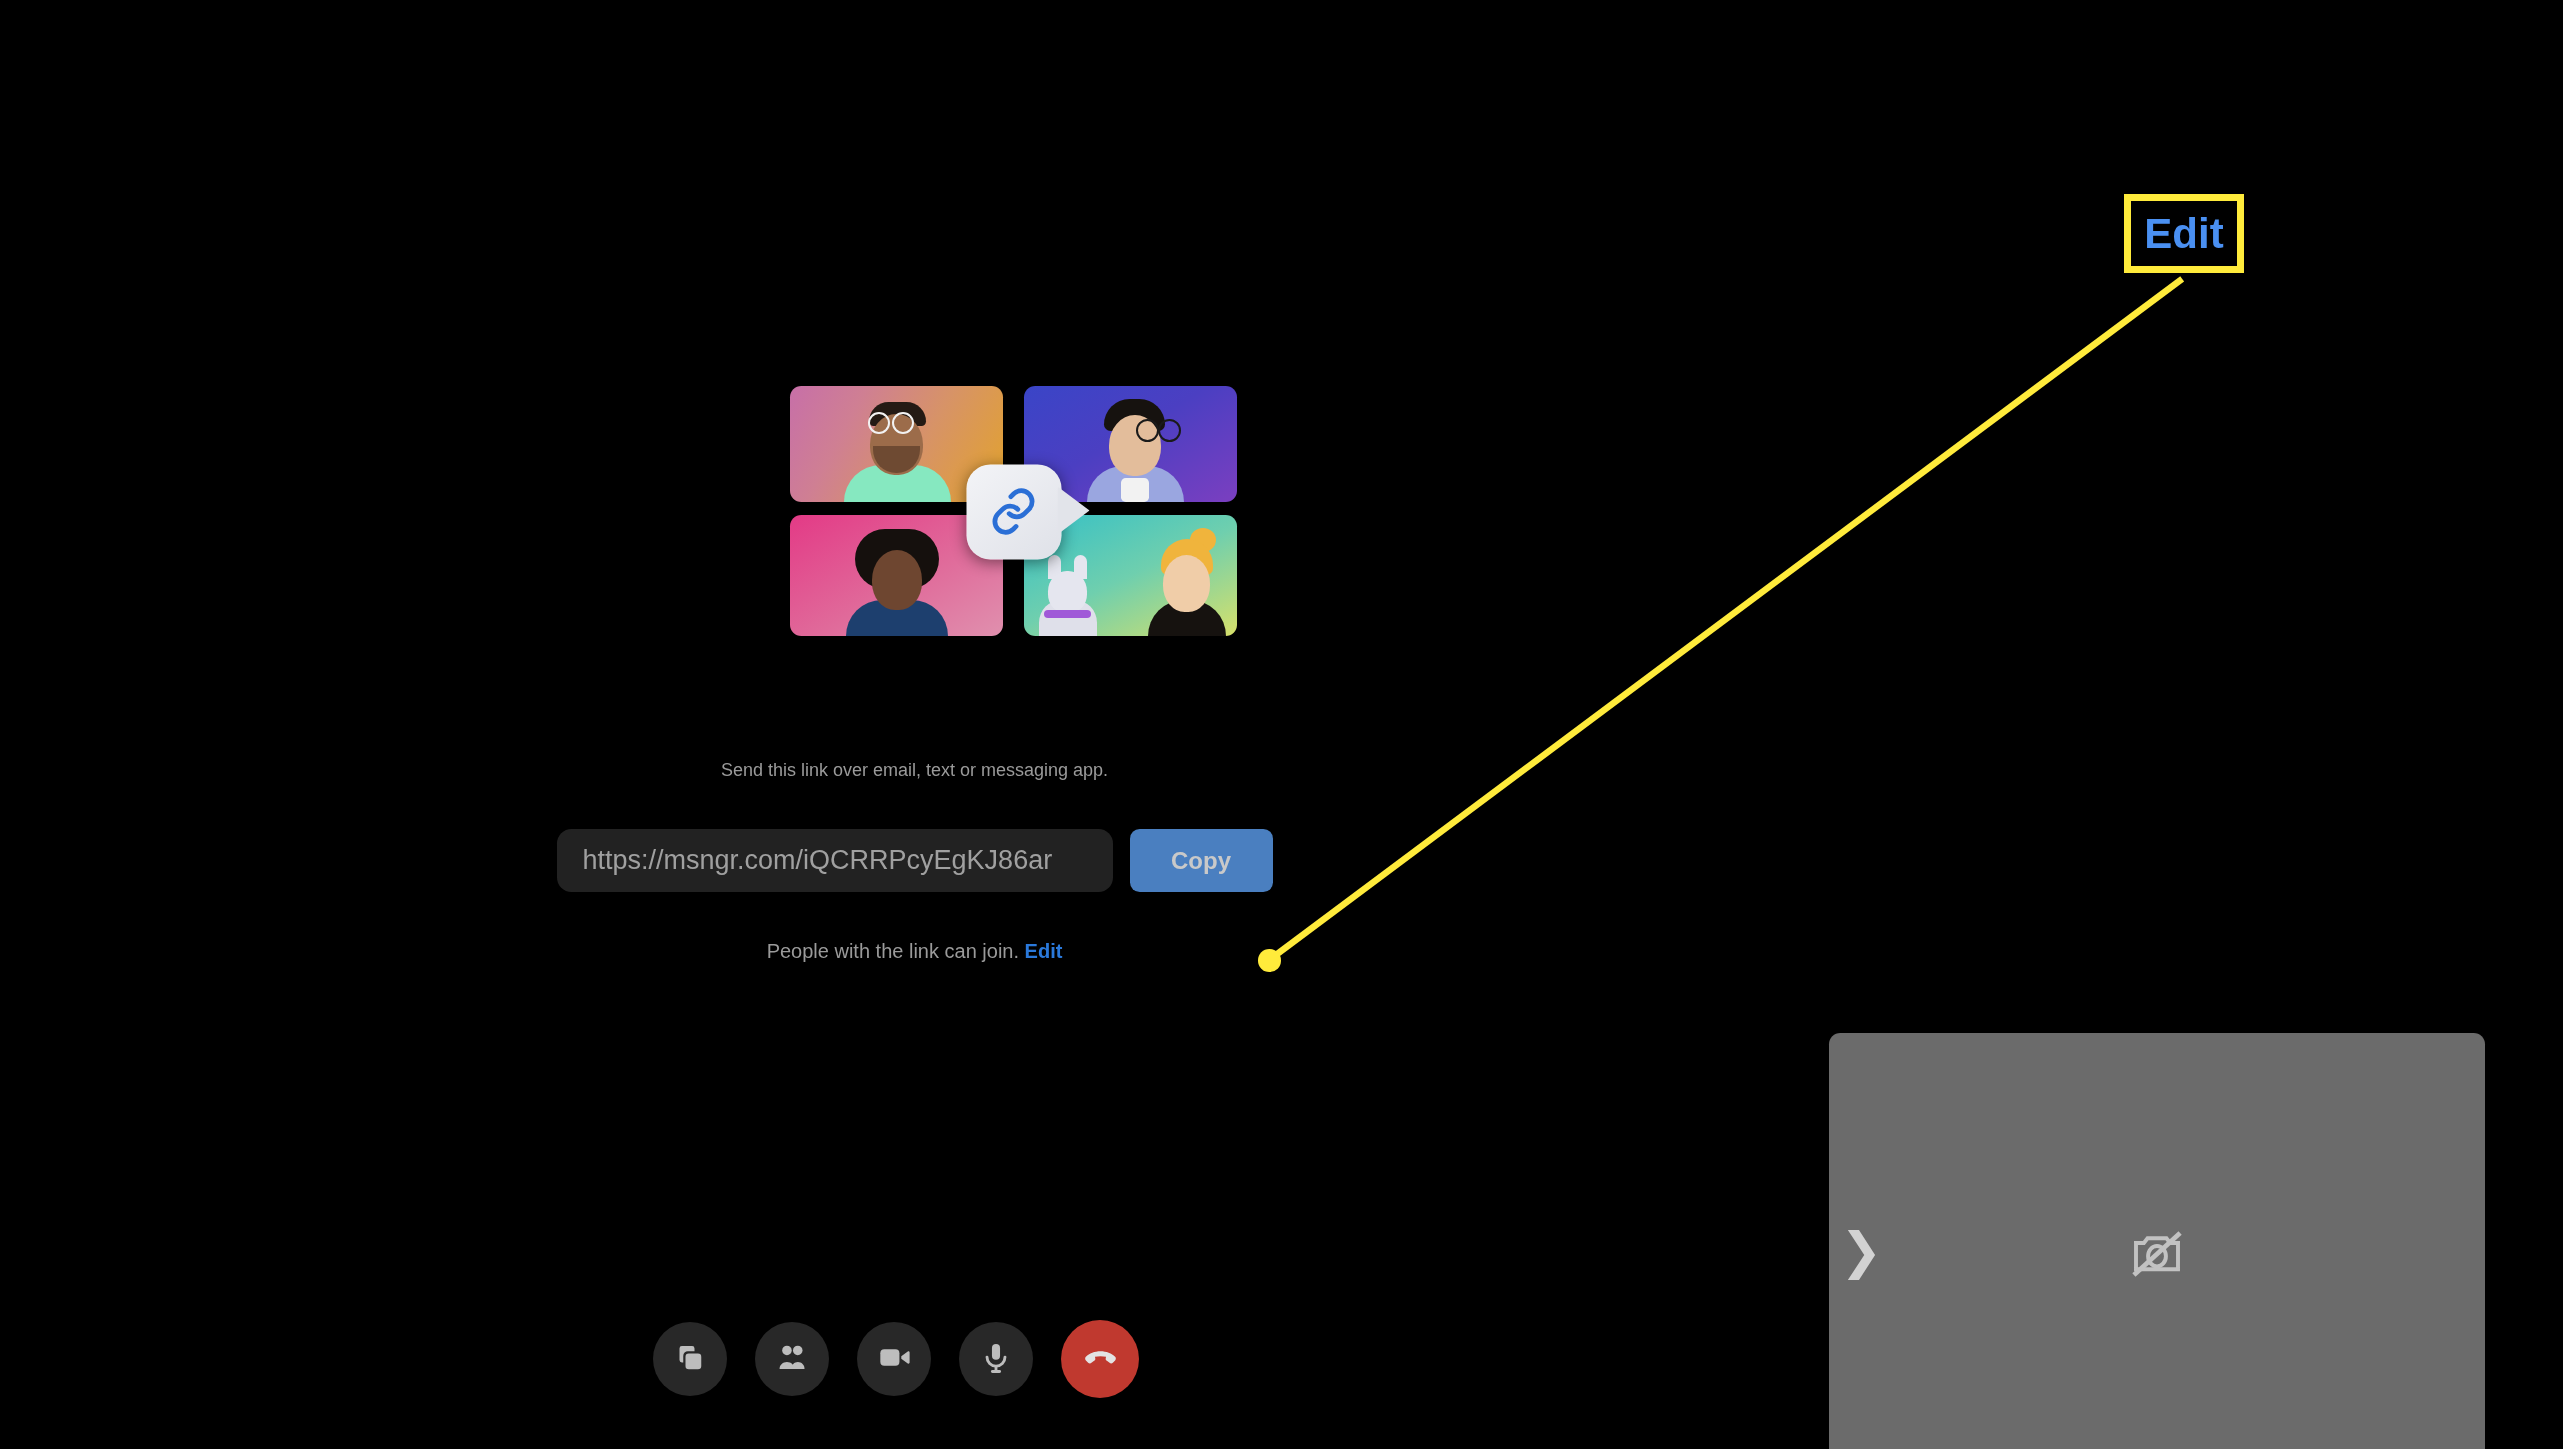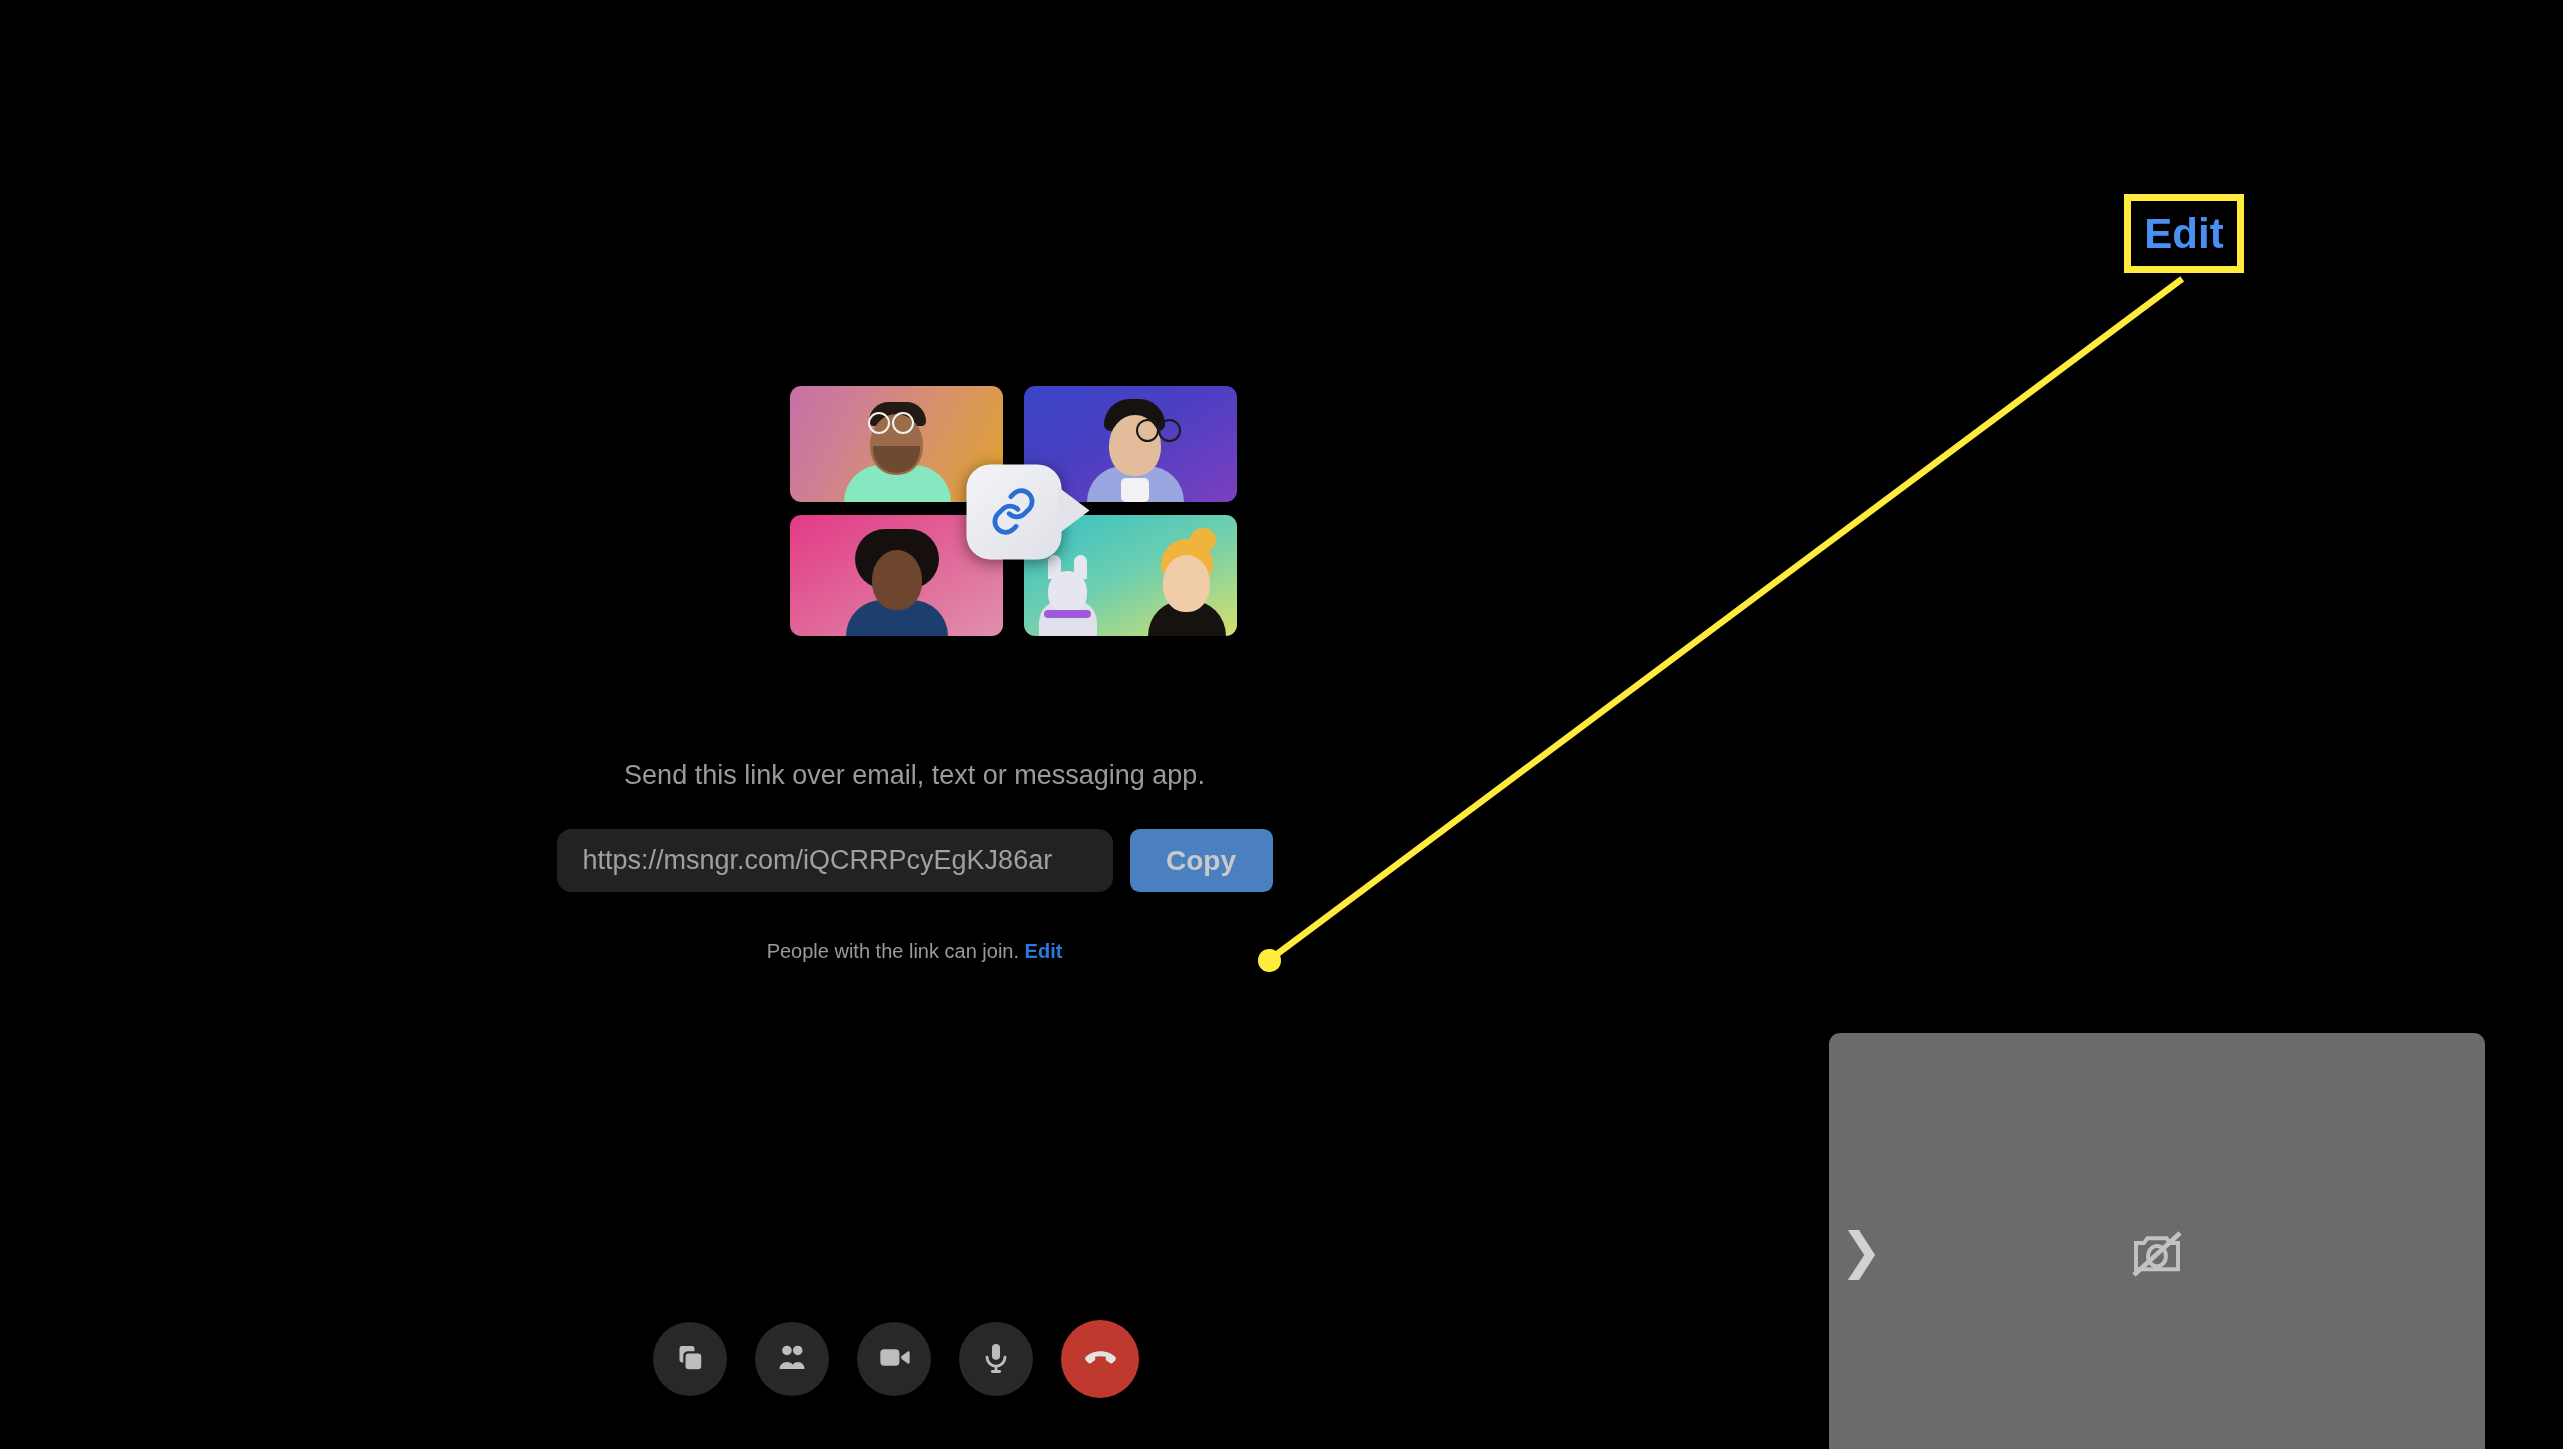"Send this link over email," .subhead { font-size: 27px -> 18px }
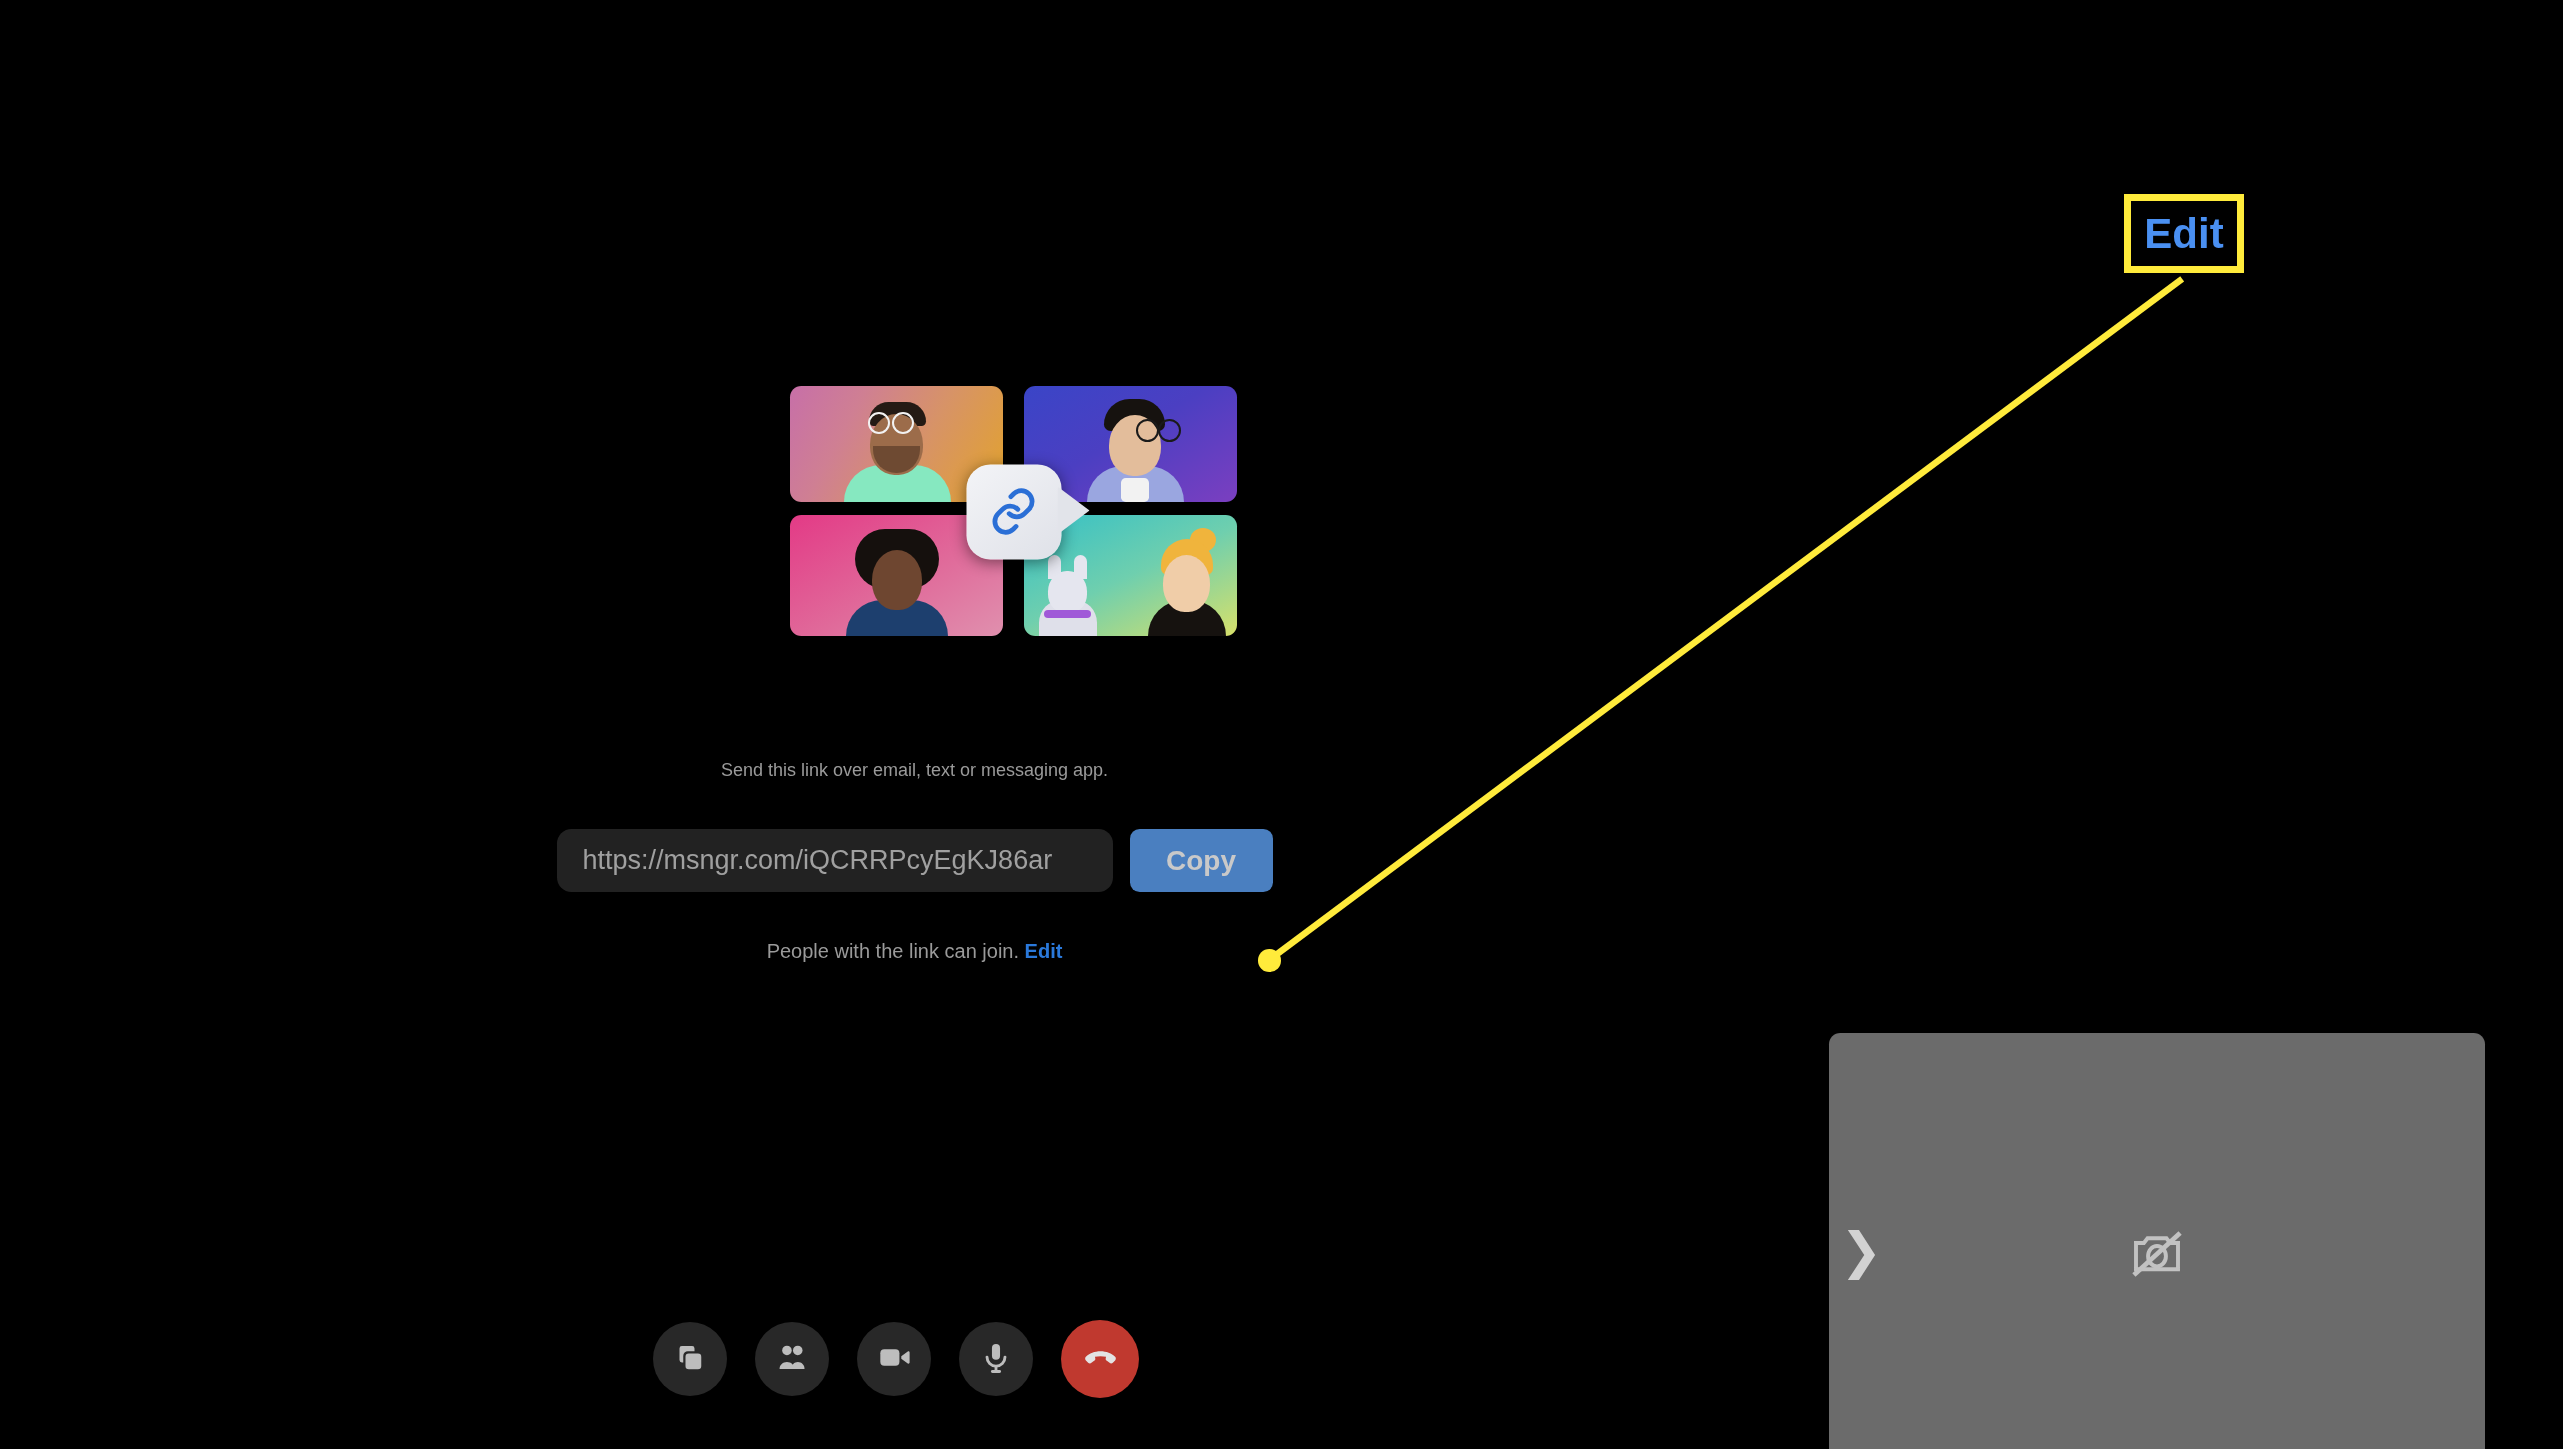"Copy" .copybtn { font-size: 28px -> 24px }
